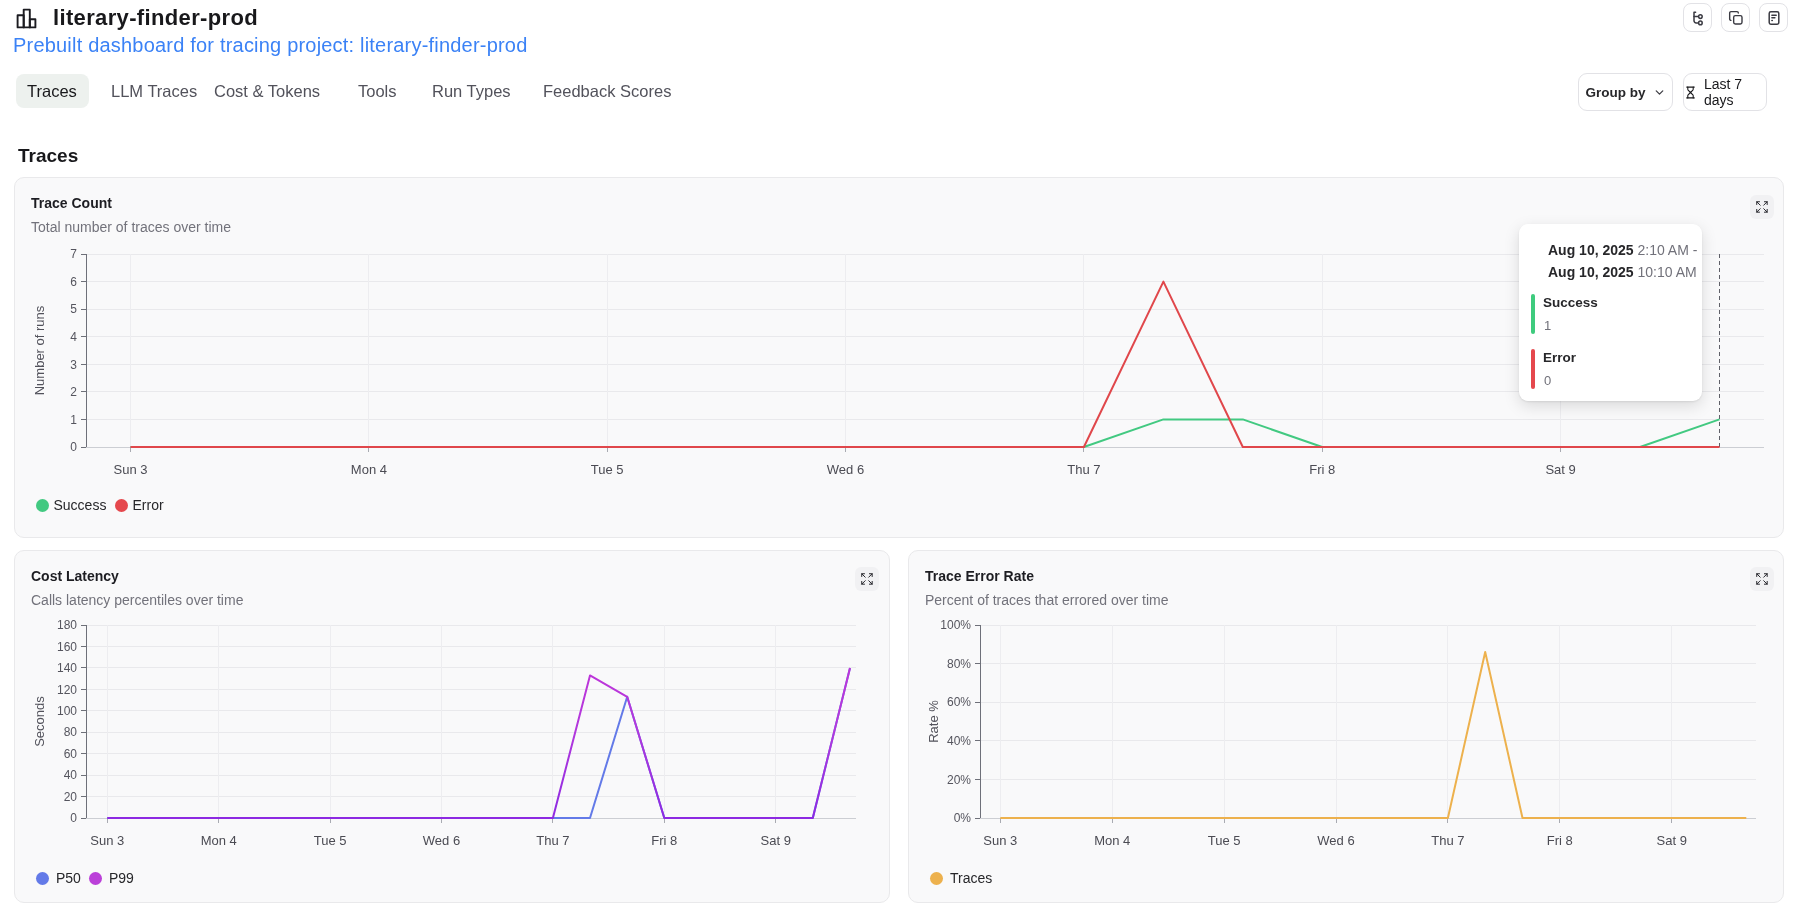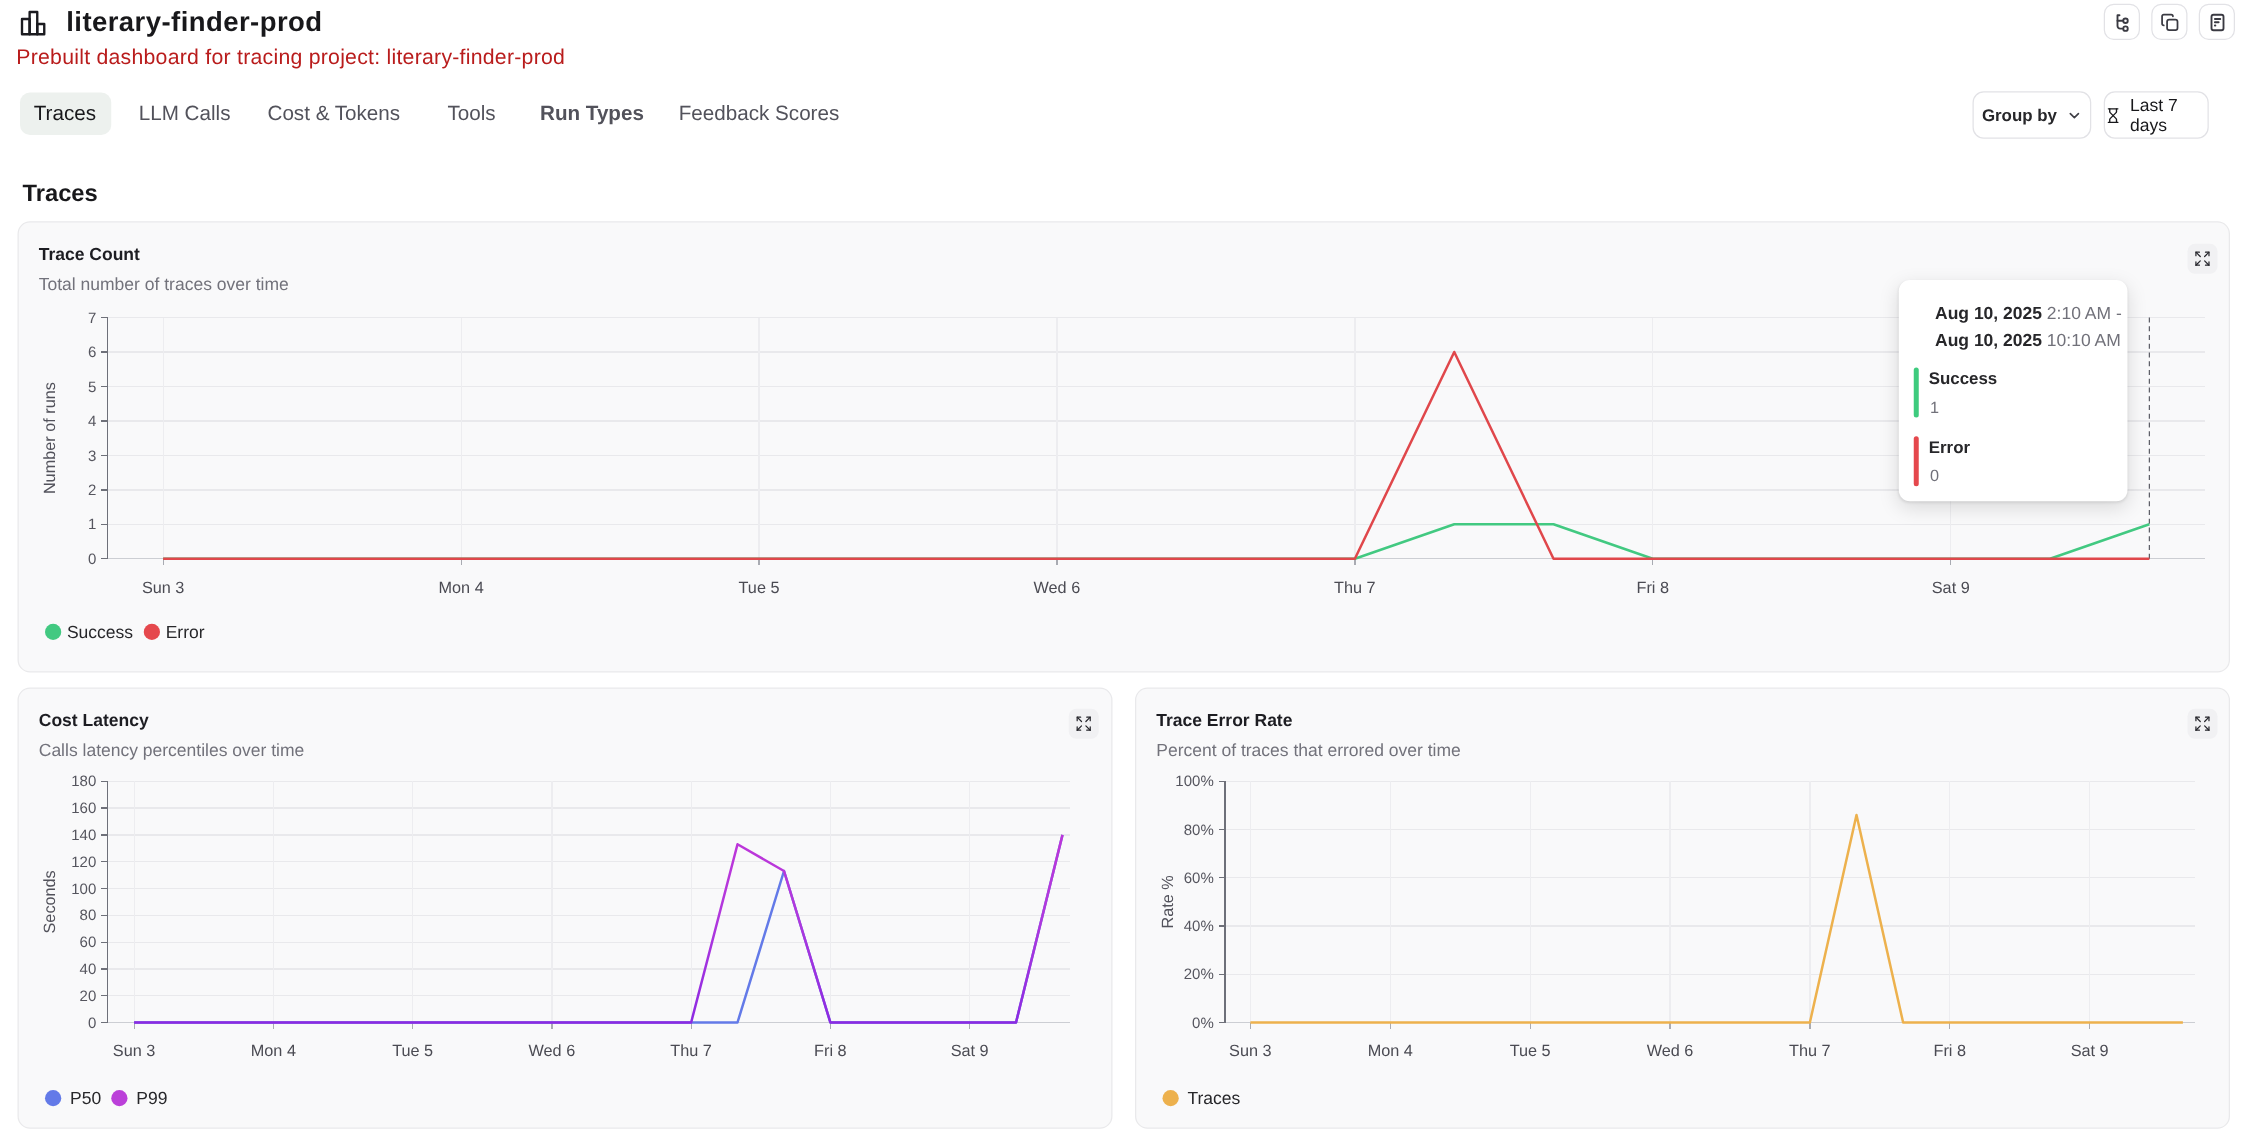"Prebuilt dashboard for tracing project:" div { color: #b91c1c -> #3b82f6; font-size: 17px -> 20px }
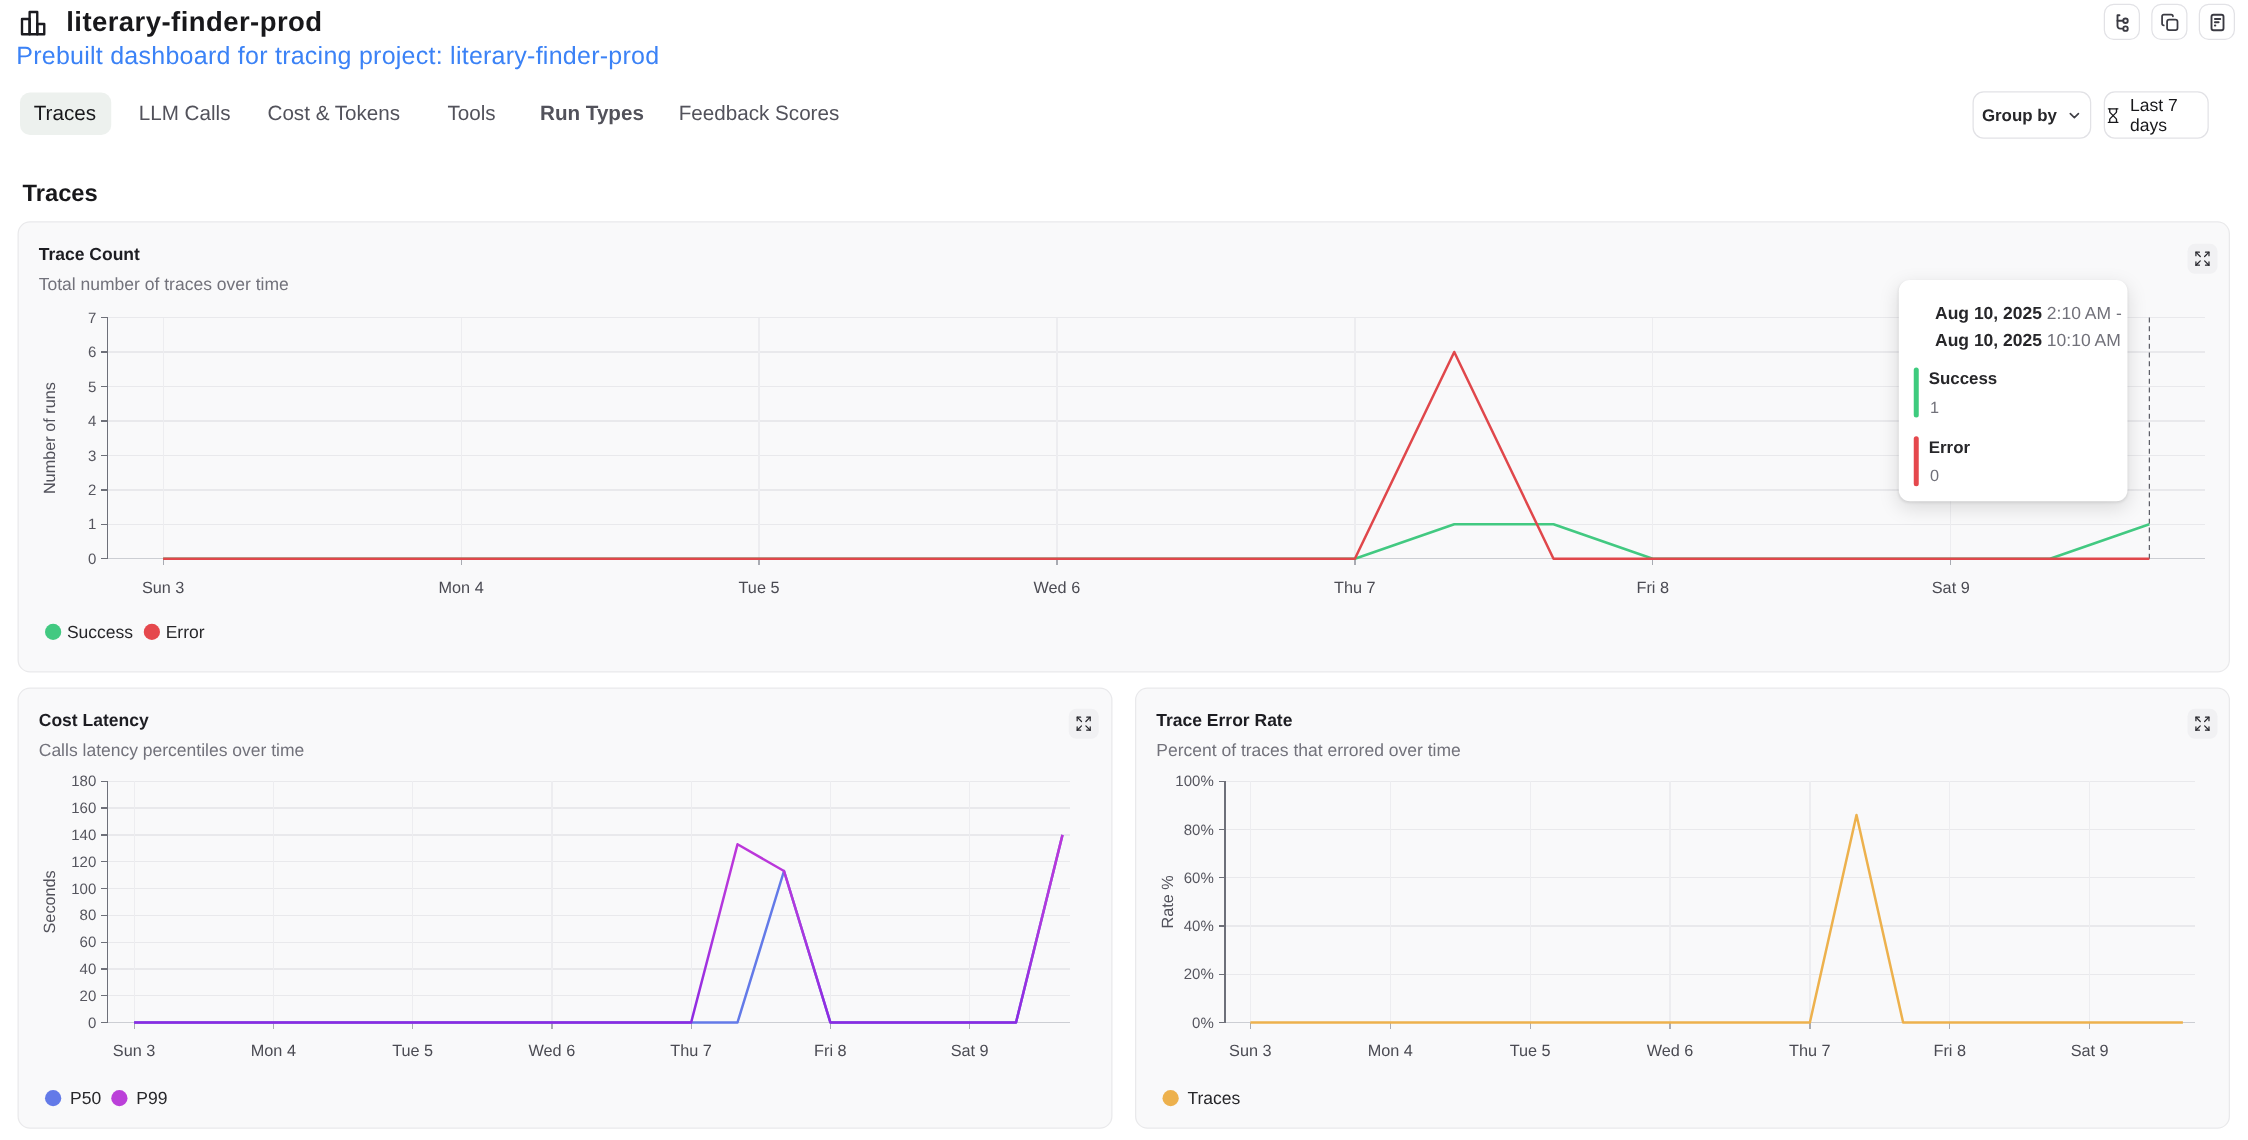"LLM Calls" div { text: Calls -> Traces }
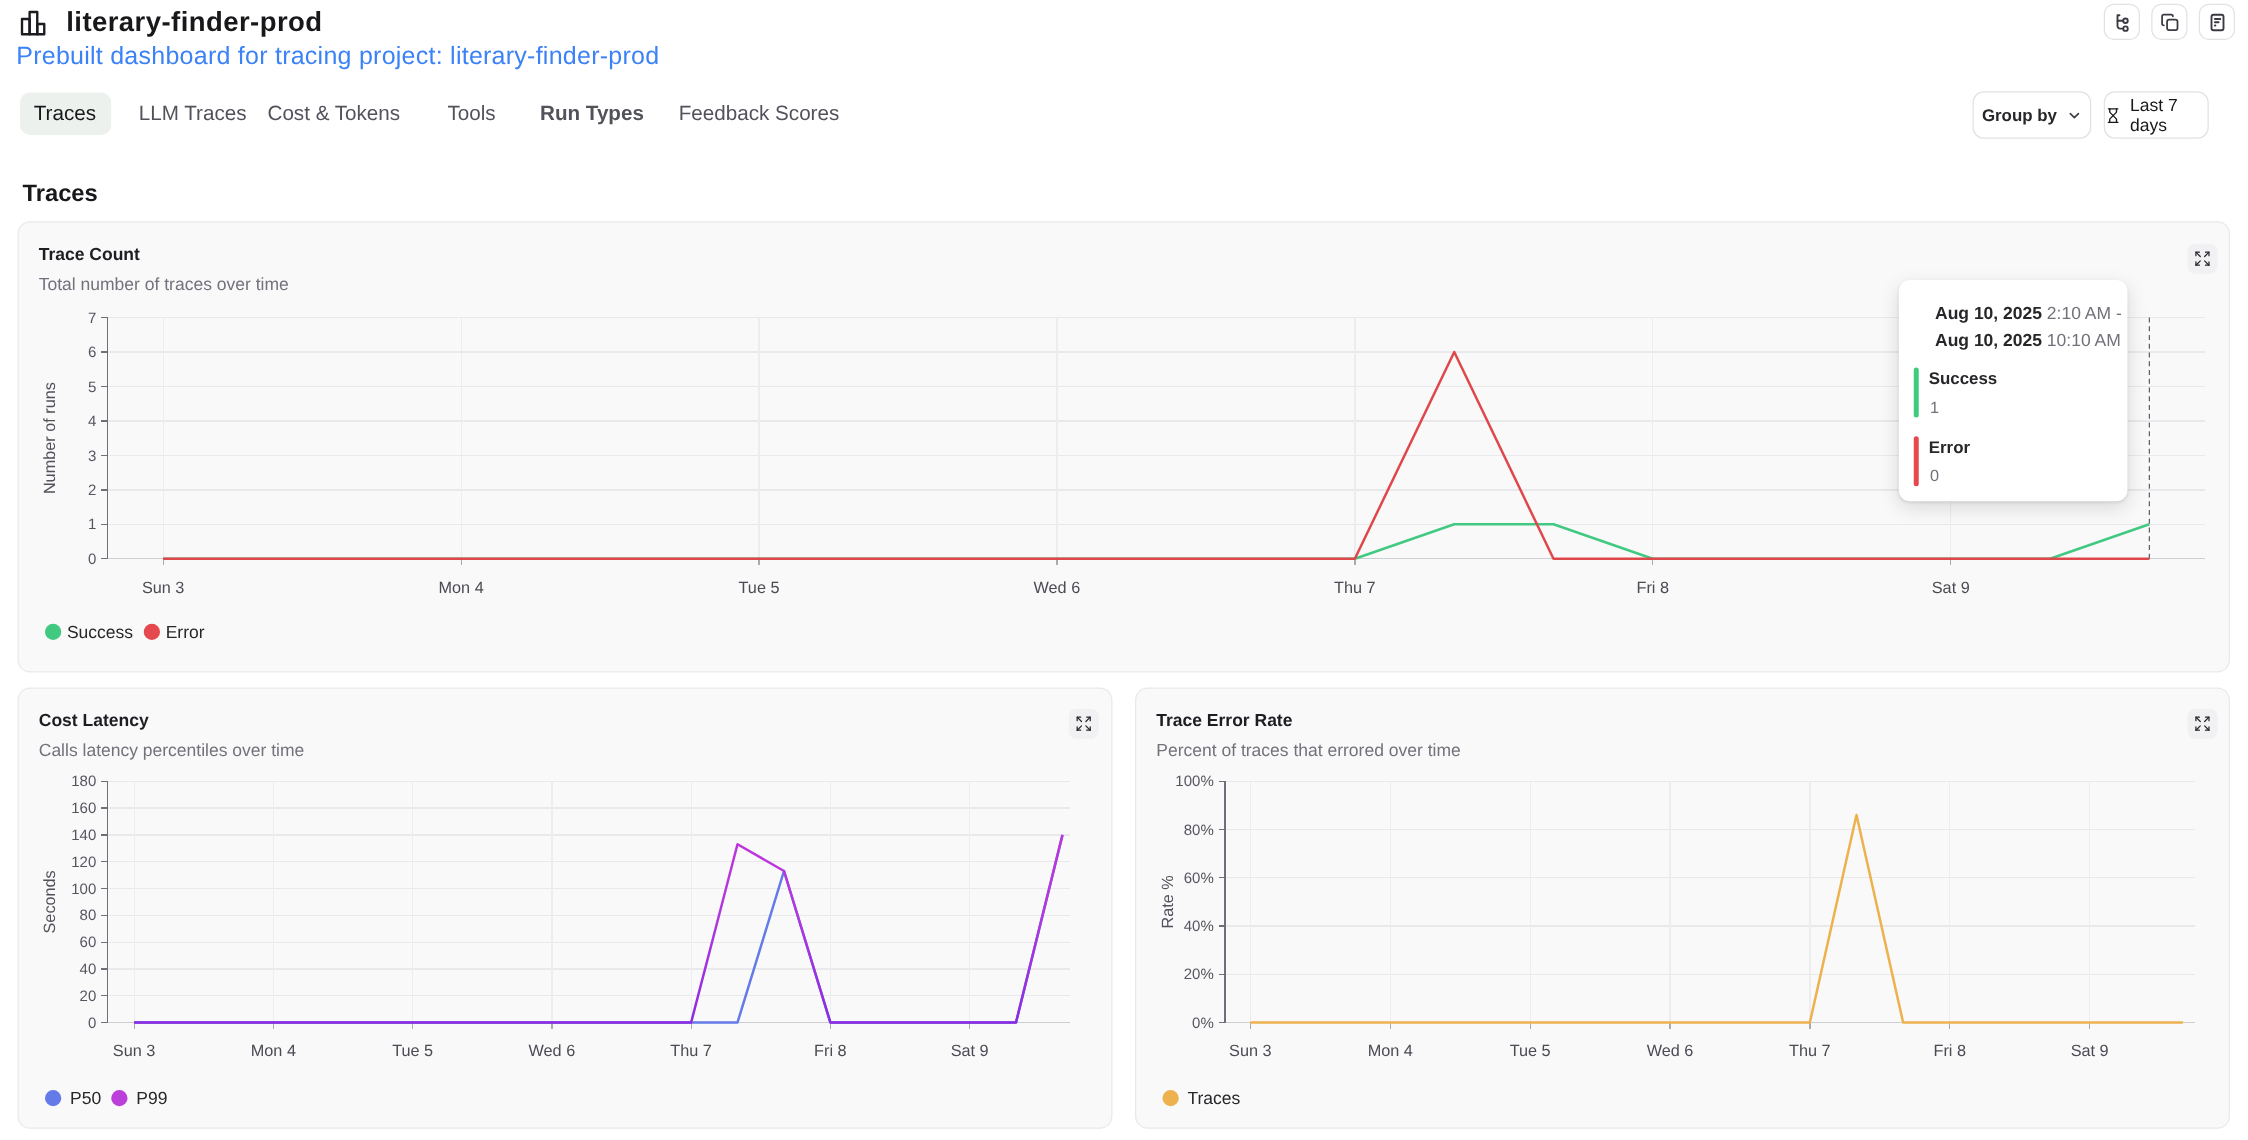"Run Types" div { font-weight: 700 -> 400 }
